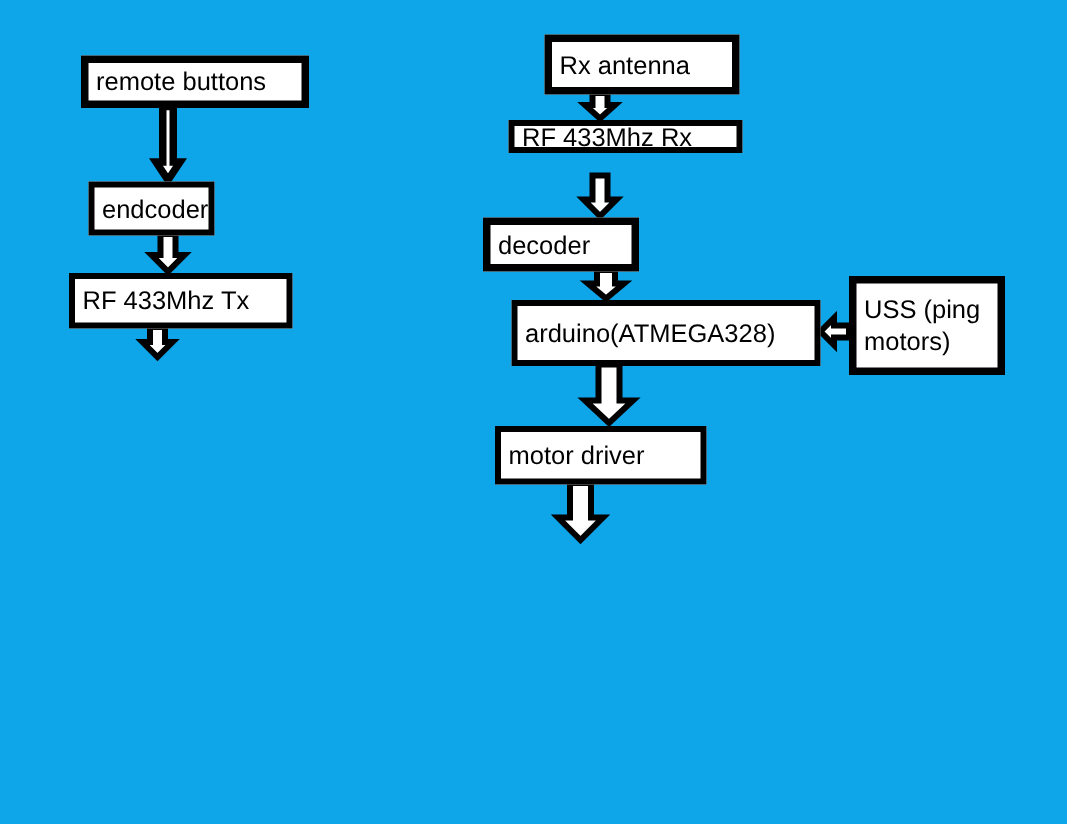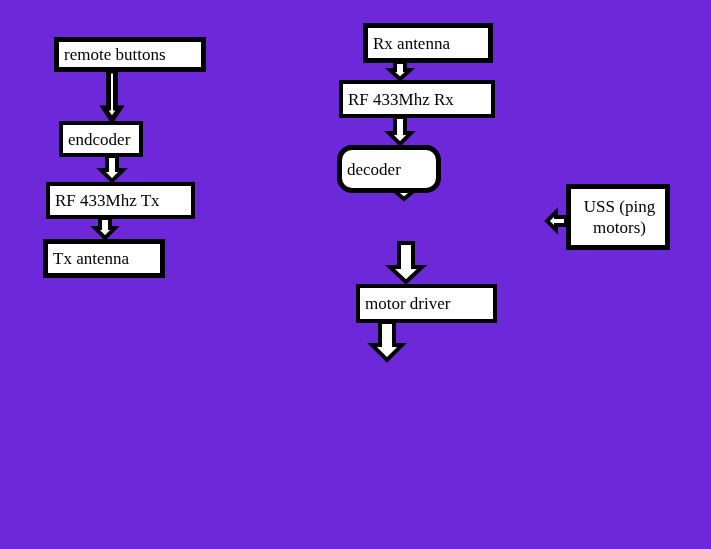"remote buttons" #canvas { background: #6d28d9 -> #0ea5e9; font-family: Liberation Serif, serif -> Liberation Sans, sans-serif; text-align: center -> none }
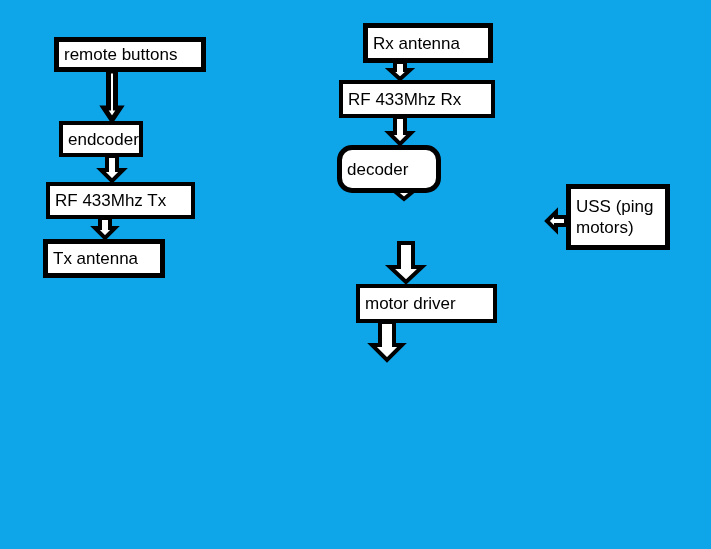"RF 433Mhz Rx" .n-rfrx { height: 38px -> 22px }
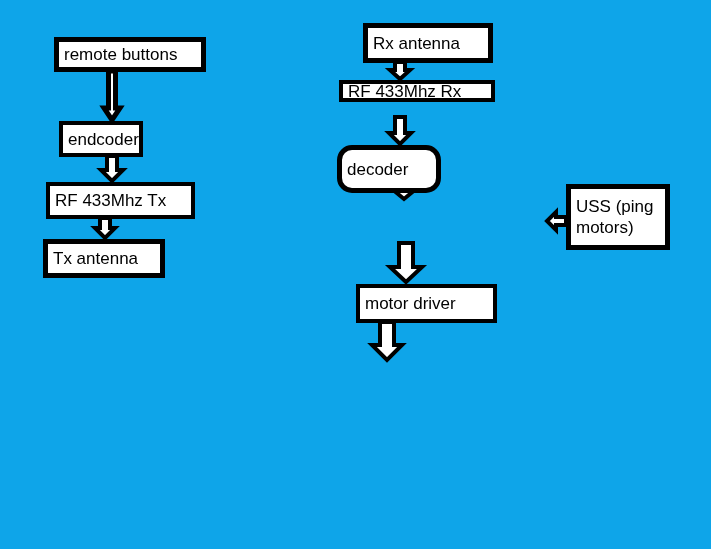"decoder" .n-decoder { border-radius: 15px -> none; height: 48px -> 36px; left: 337px -> 322px }
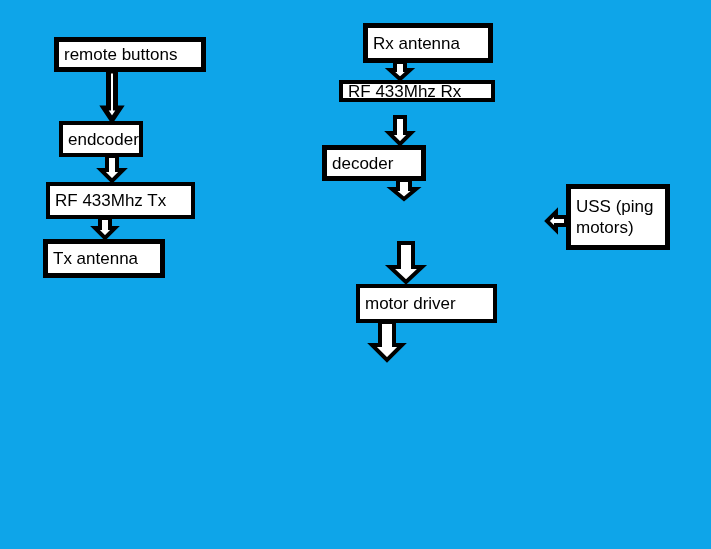"arduino(ATMEGA328)" div.node { html: none -> <div> <span>arduino(ATMEGA328)</span> </div> }
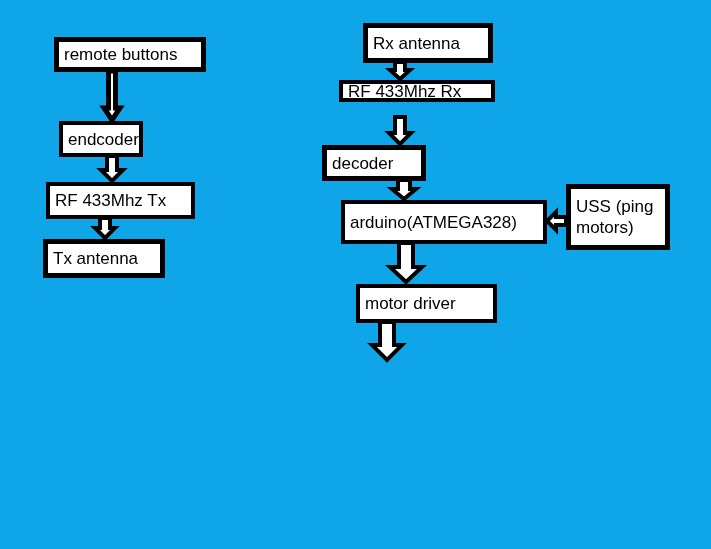"Tx antenna" div.node { html: <div> <span>Tx antenna</span> </div> -> none }
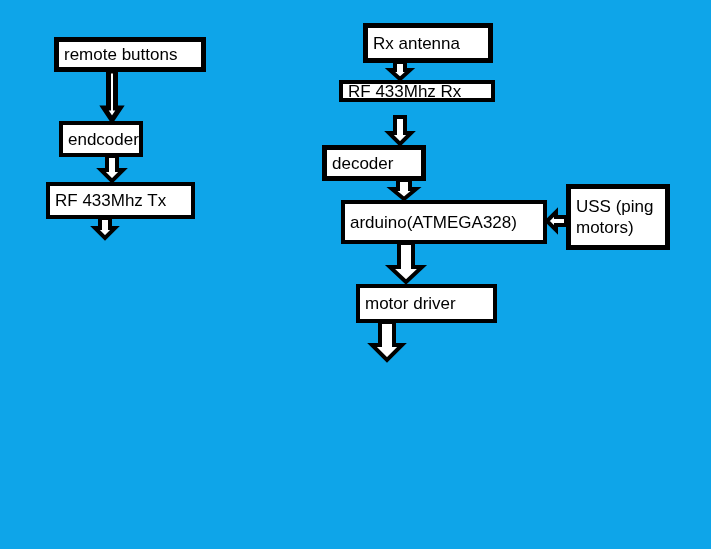"motor driver" .n-motdrv { margin-left: 26px -> none }
